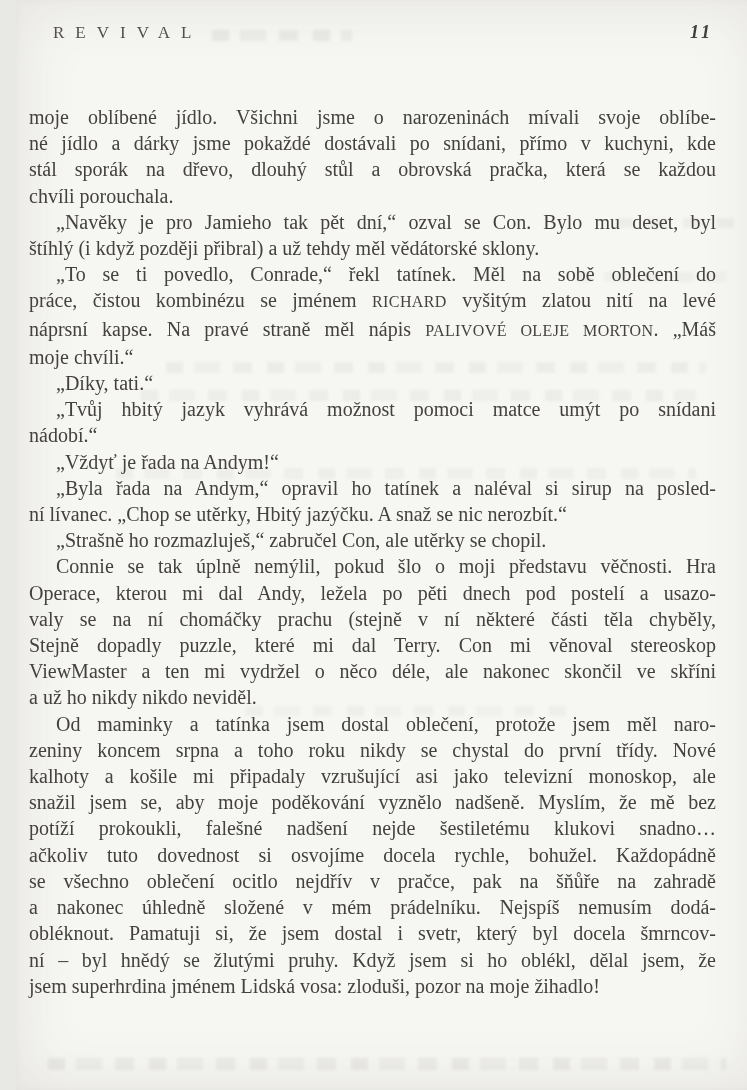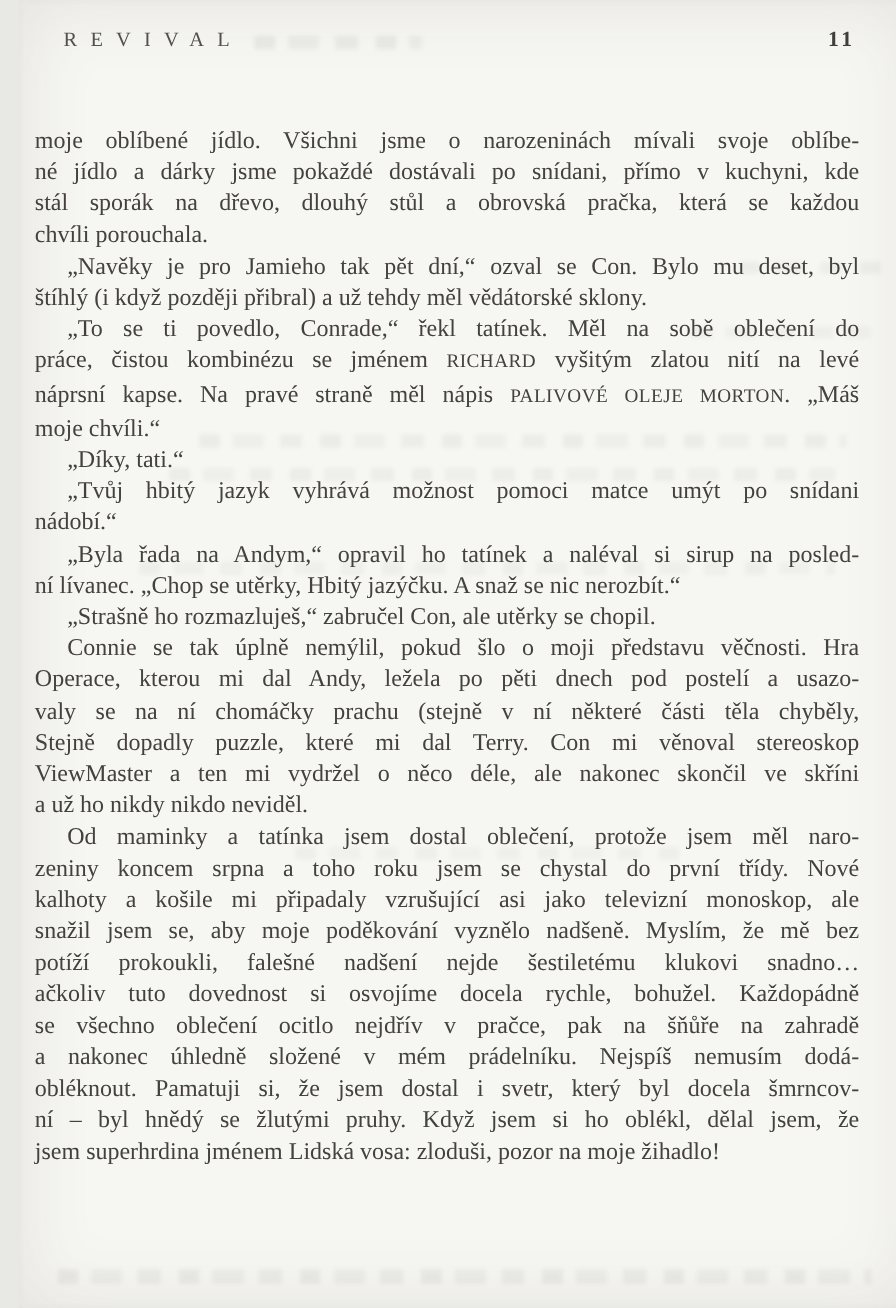"11" .page-number { font-style: none -> italic }
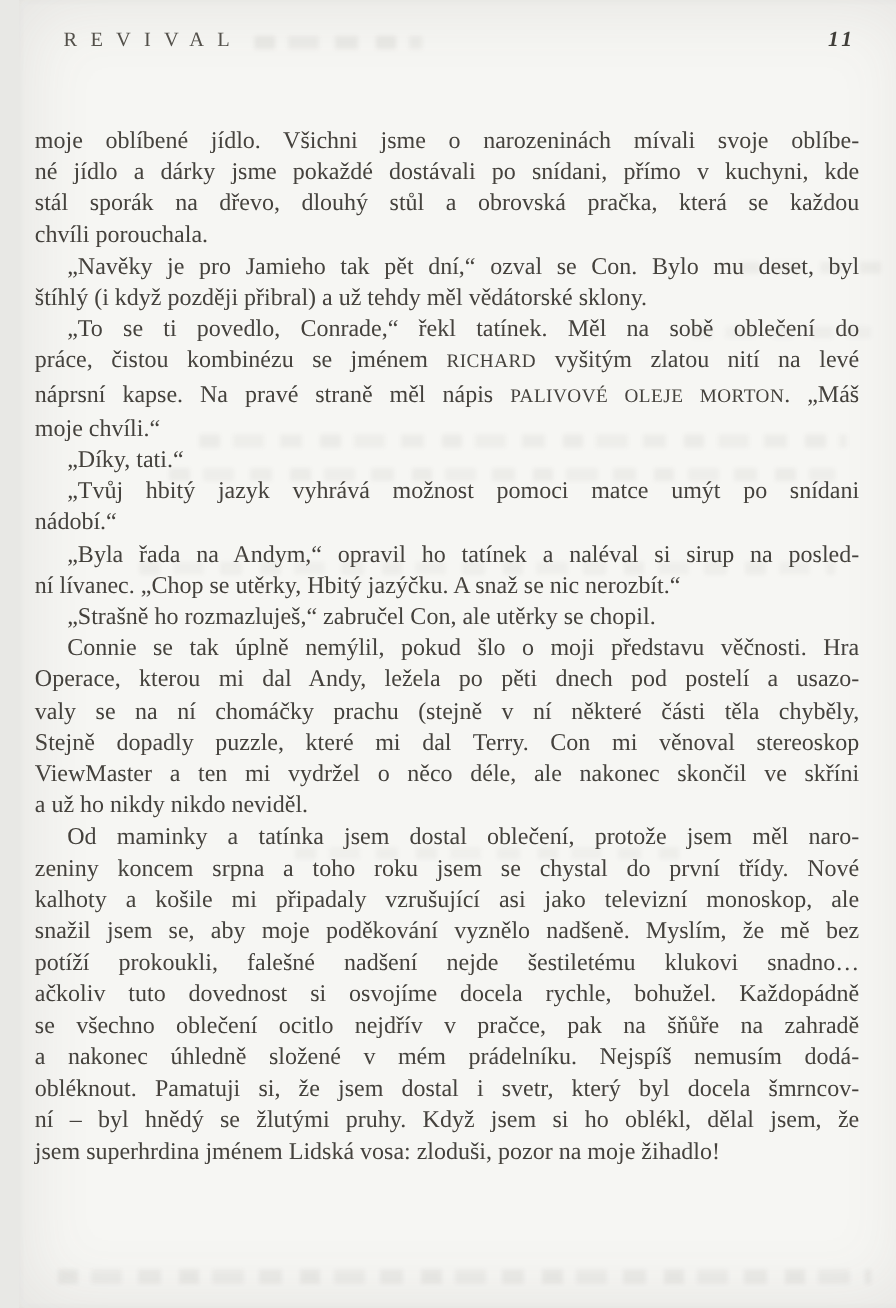"„Vždyť je řada na Andym!“" div.para { html: none -> <div> <div><span>„Vždyť je řada na Andym!“</span></div> </div> }
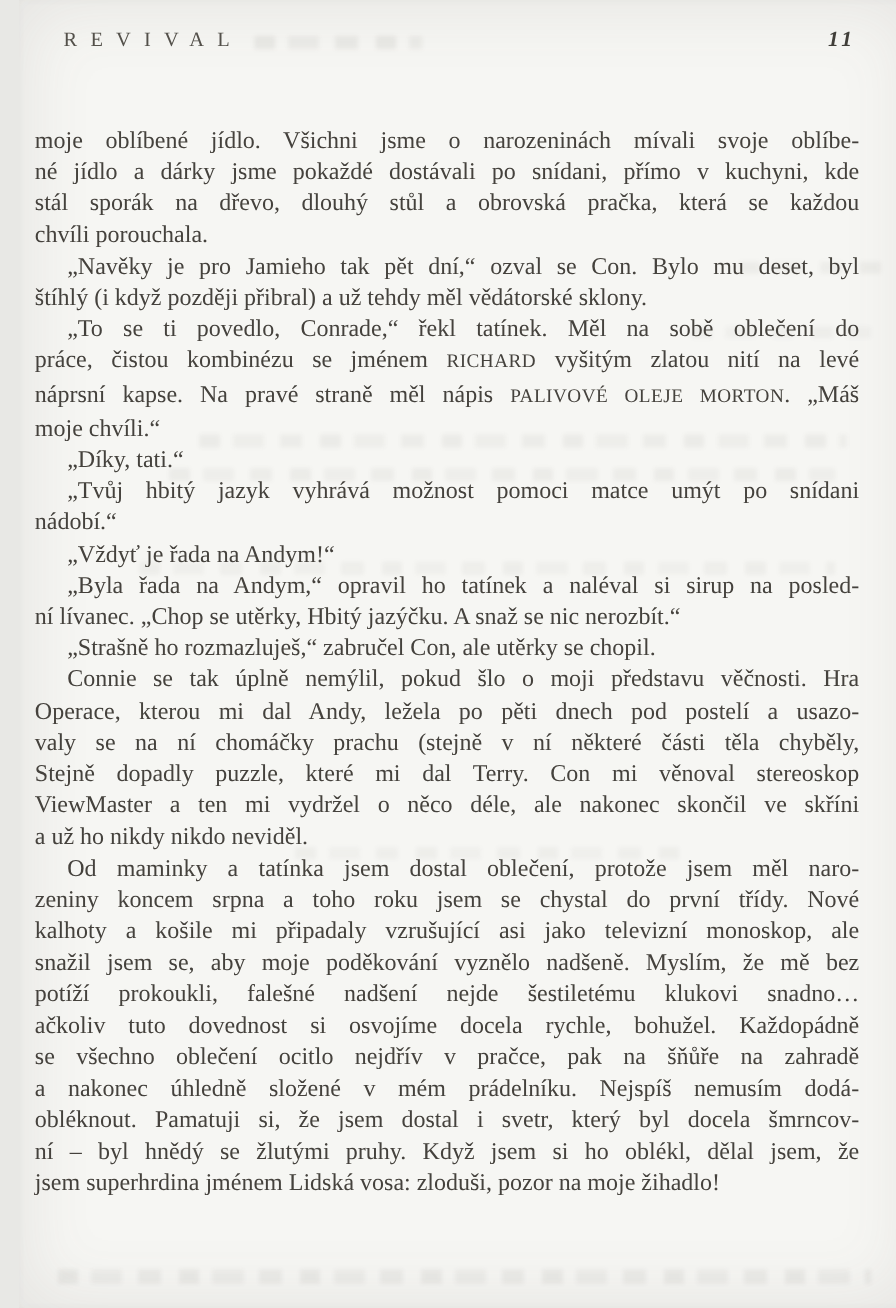"zeniny koncem srpna a toho" span { text: jsem -> nikdy }
